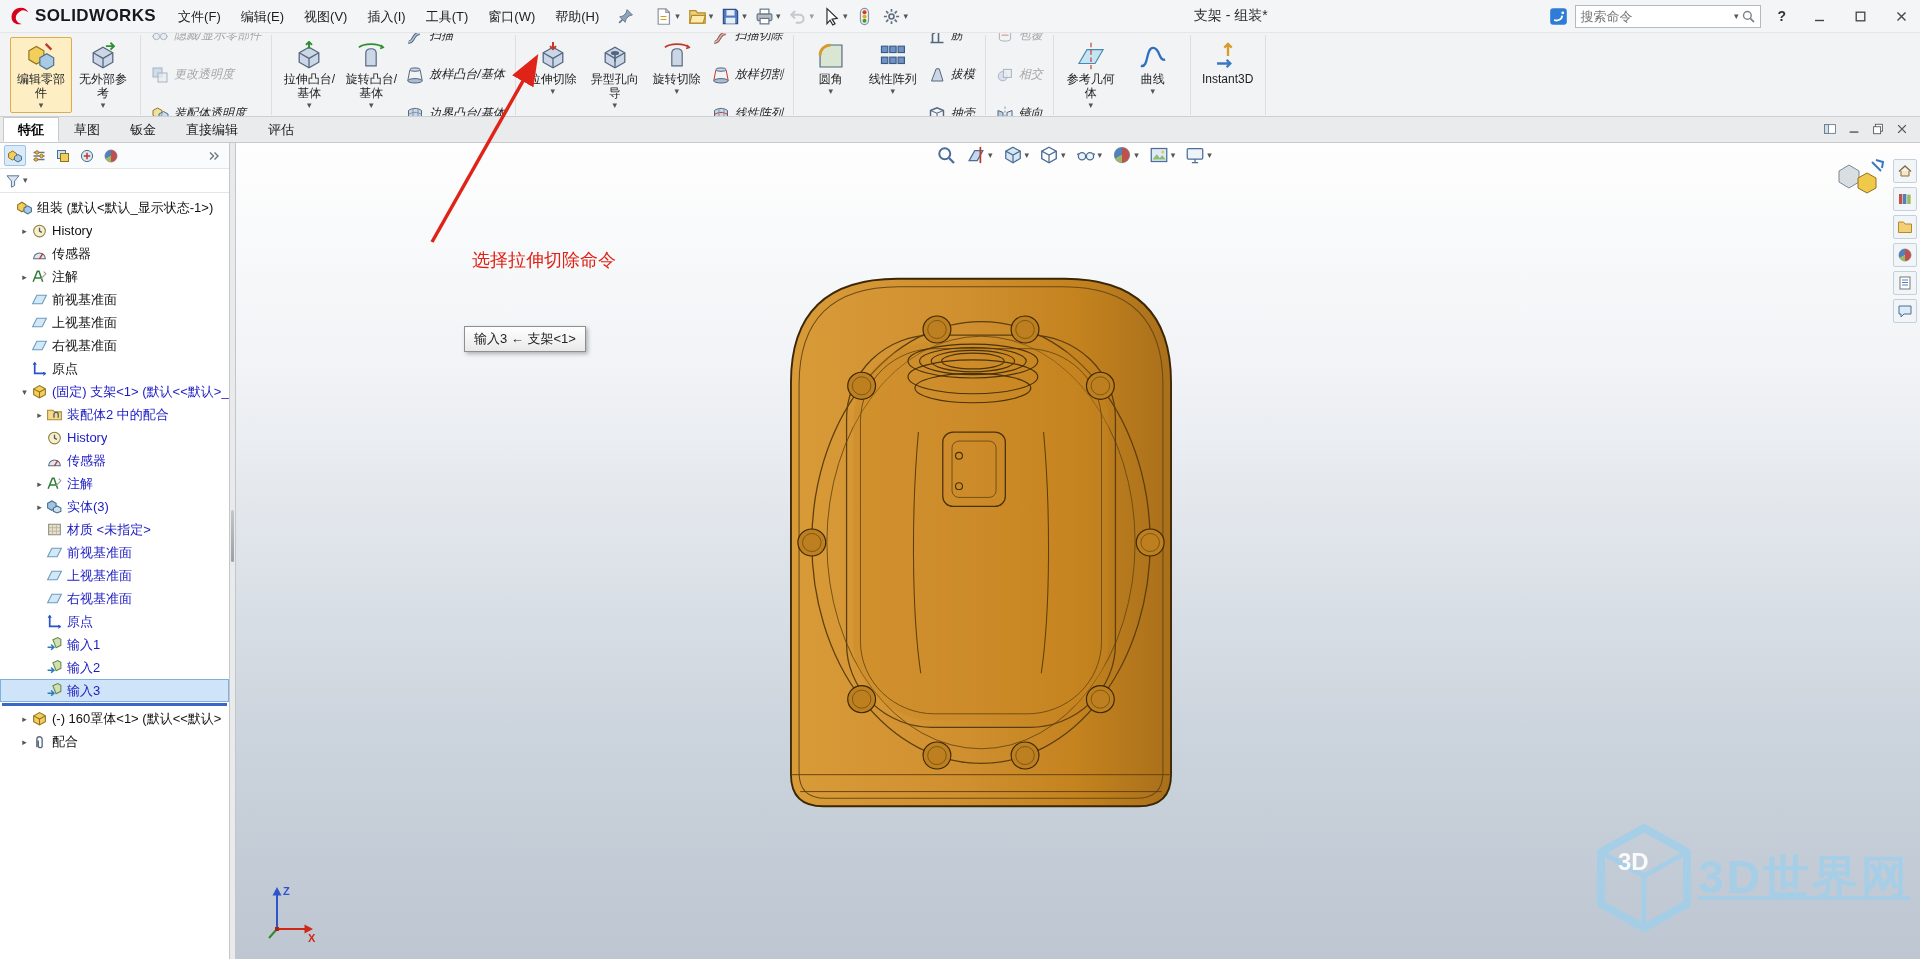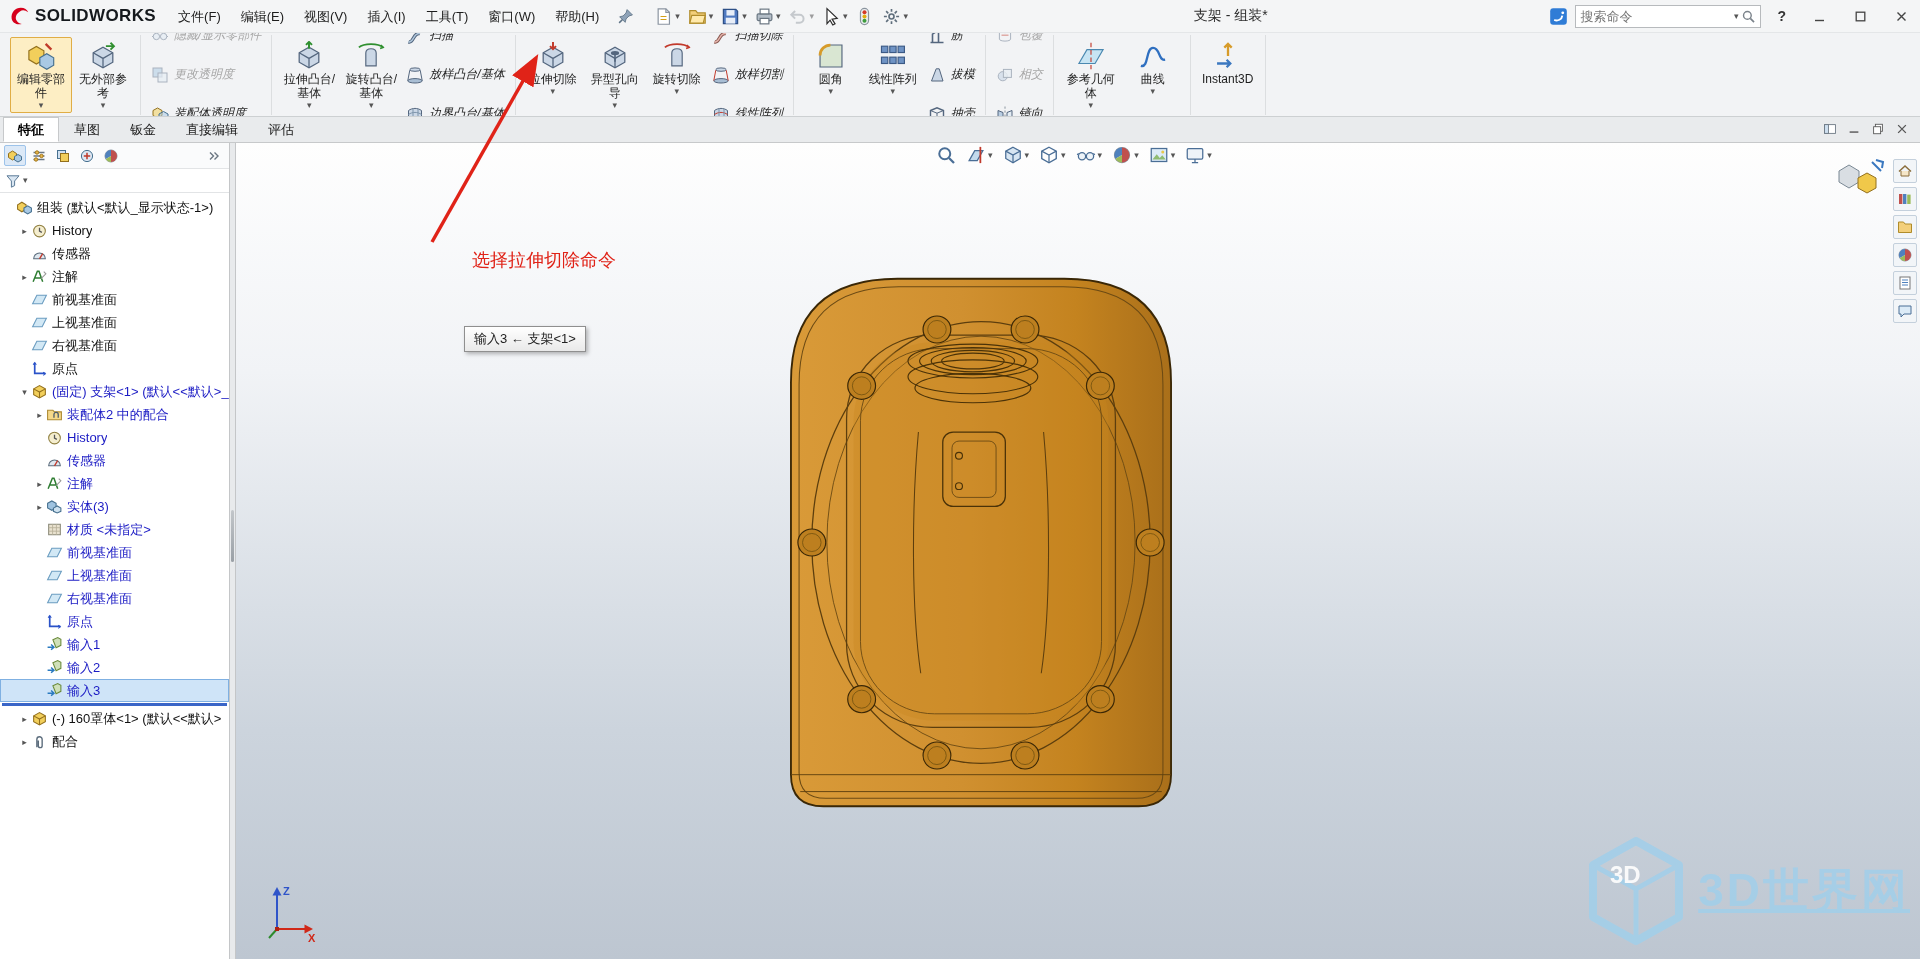"3D" #watermark { bottom: 12px -> 25px; gap: 12px -> 4px }
